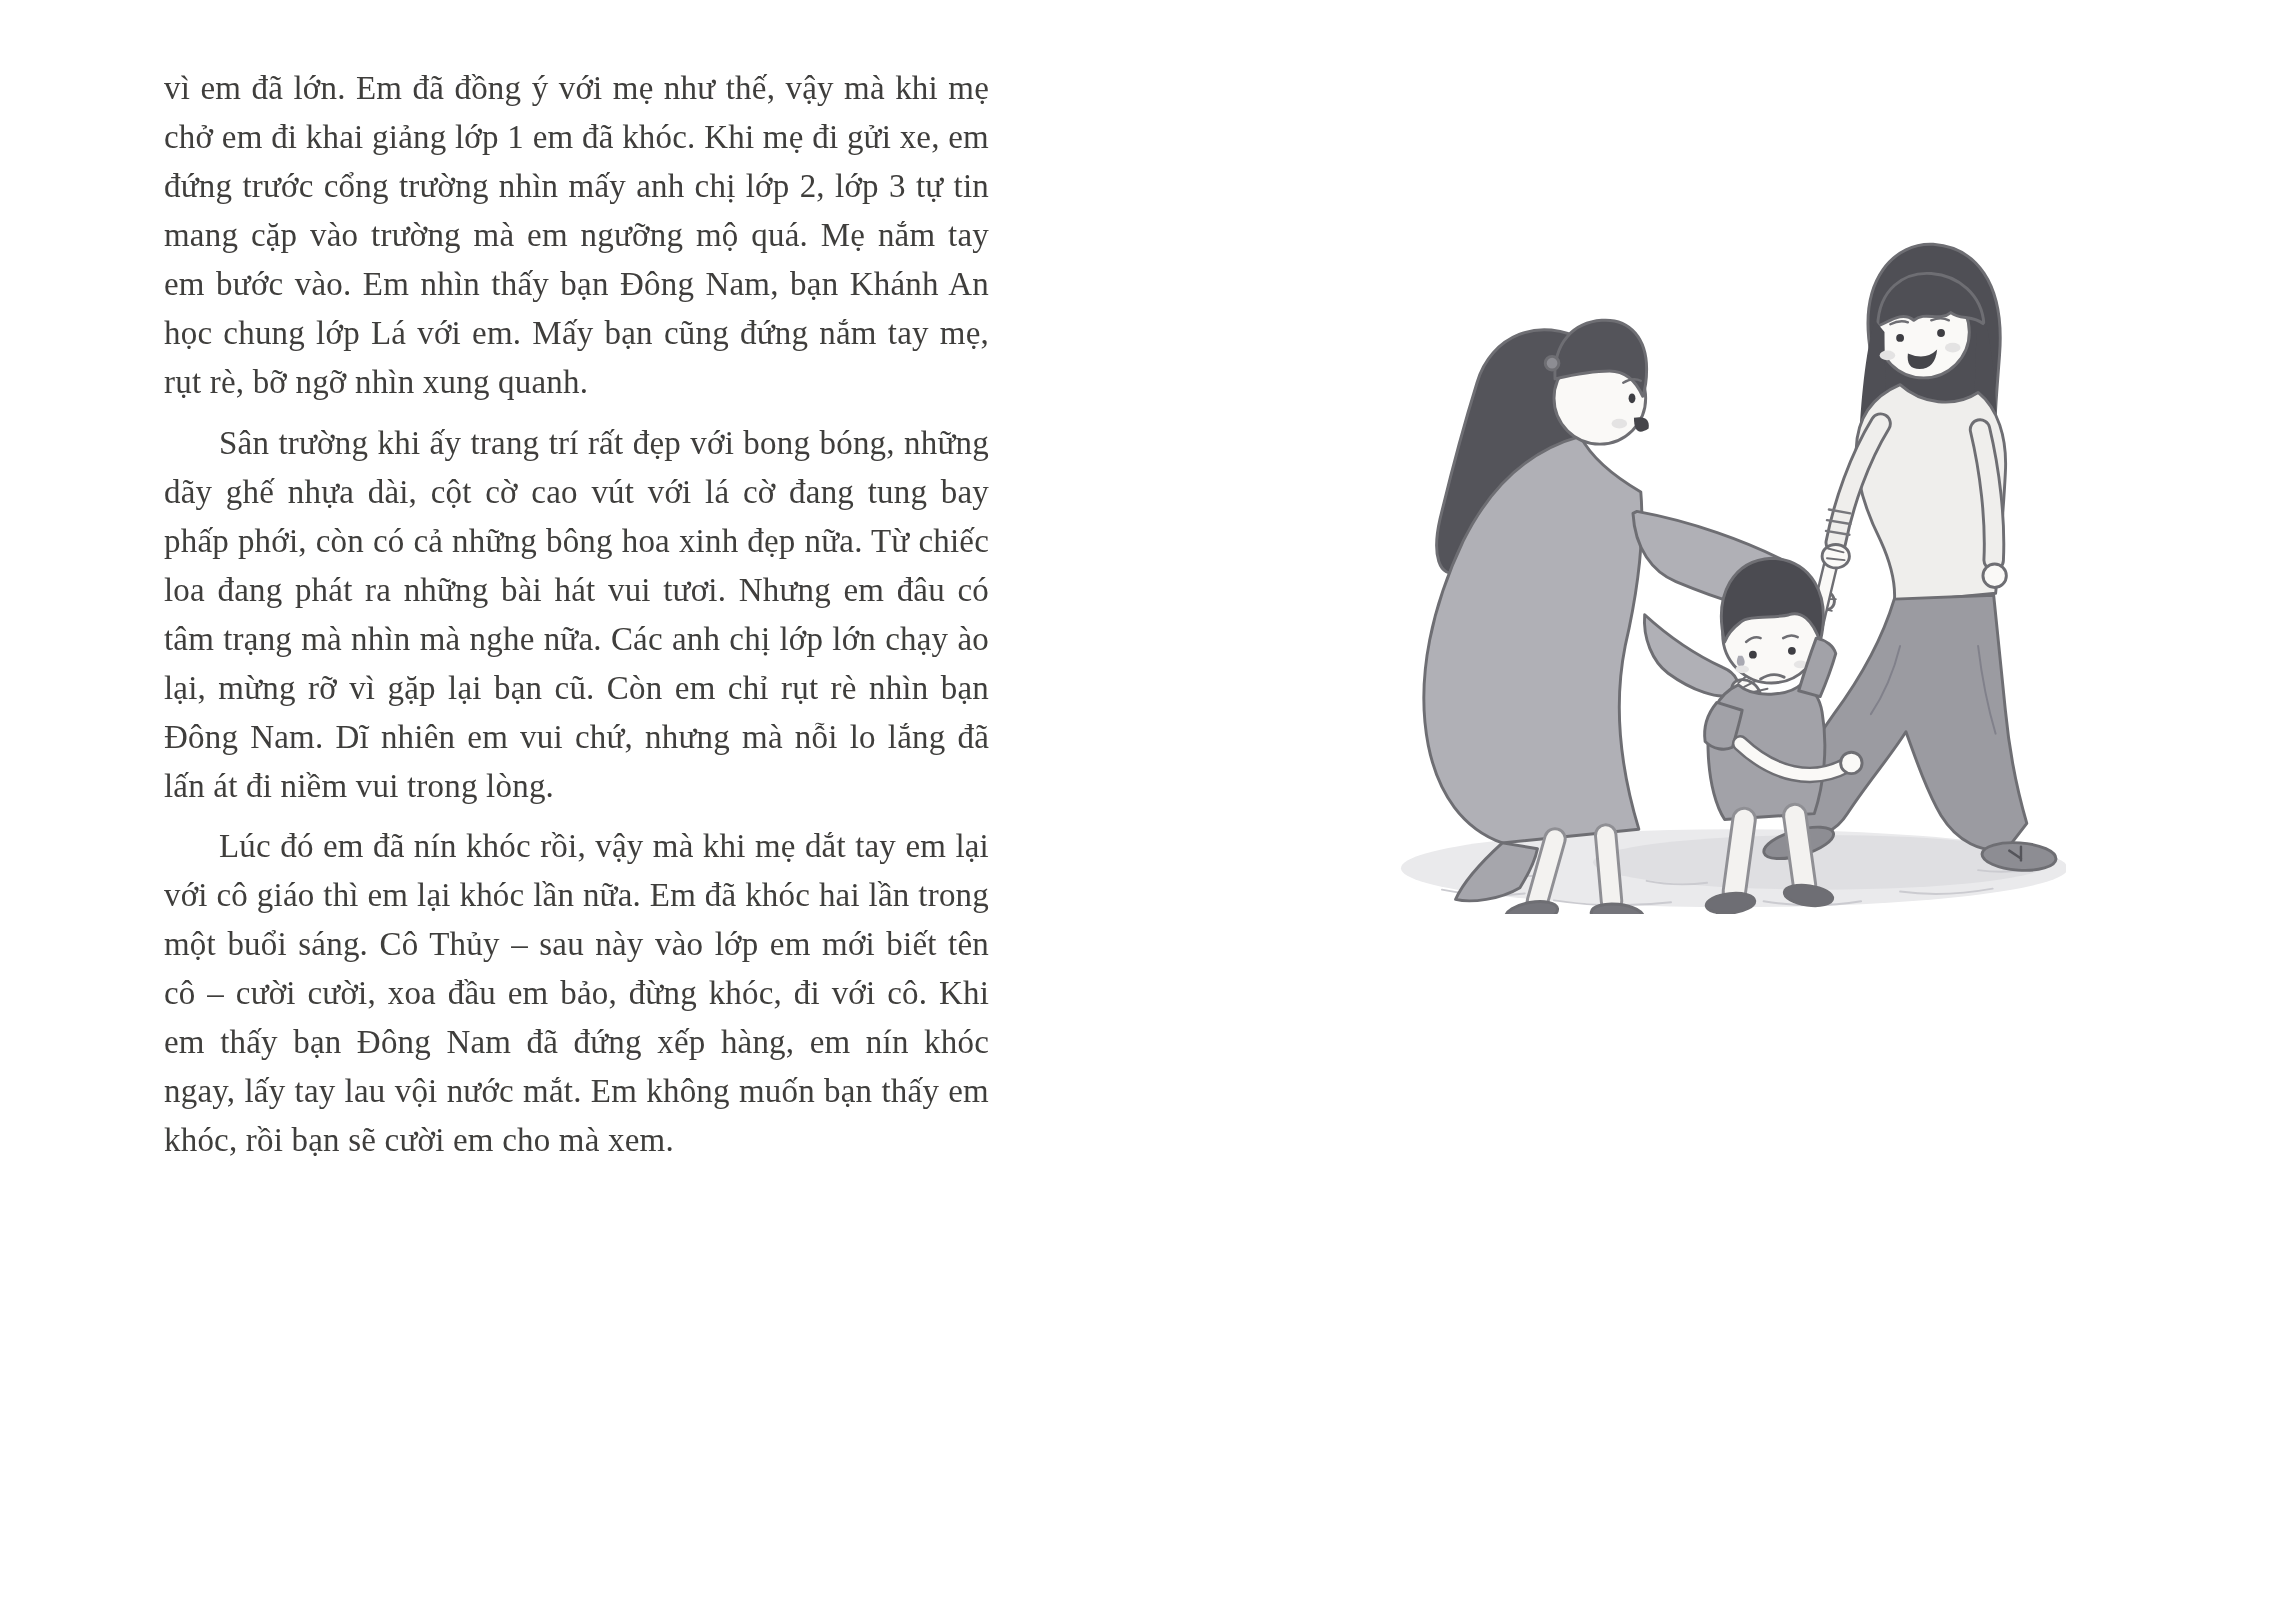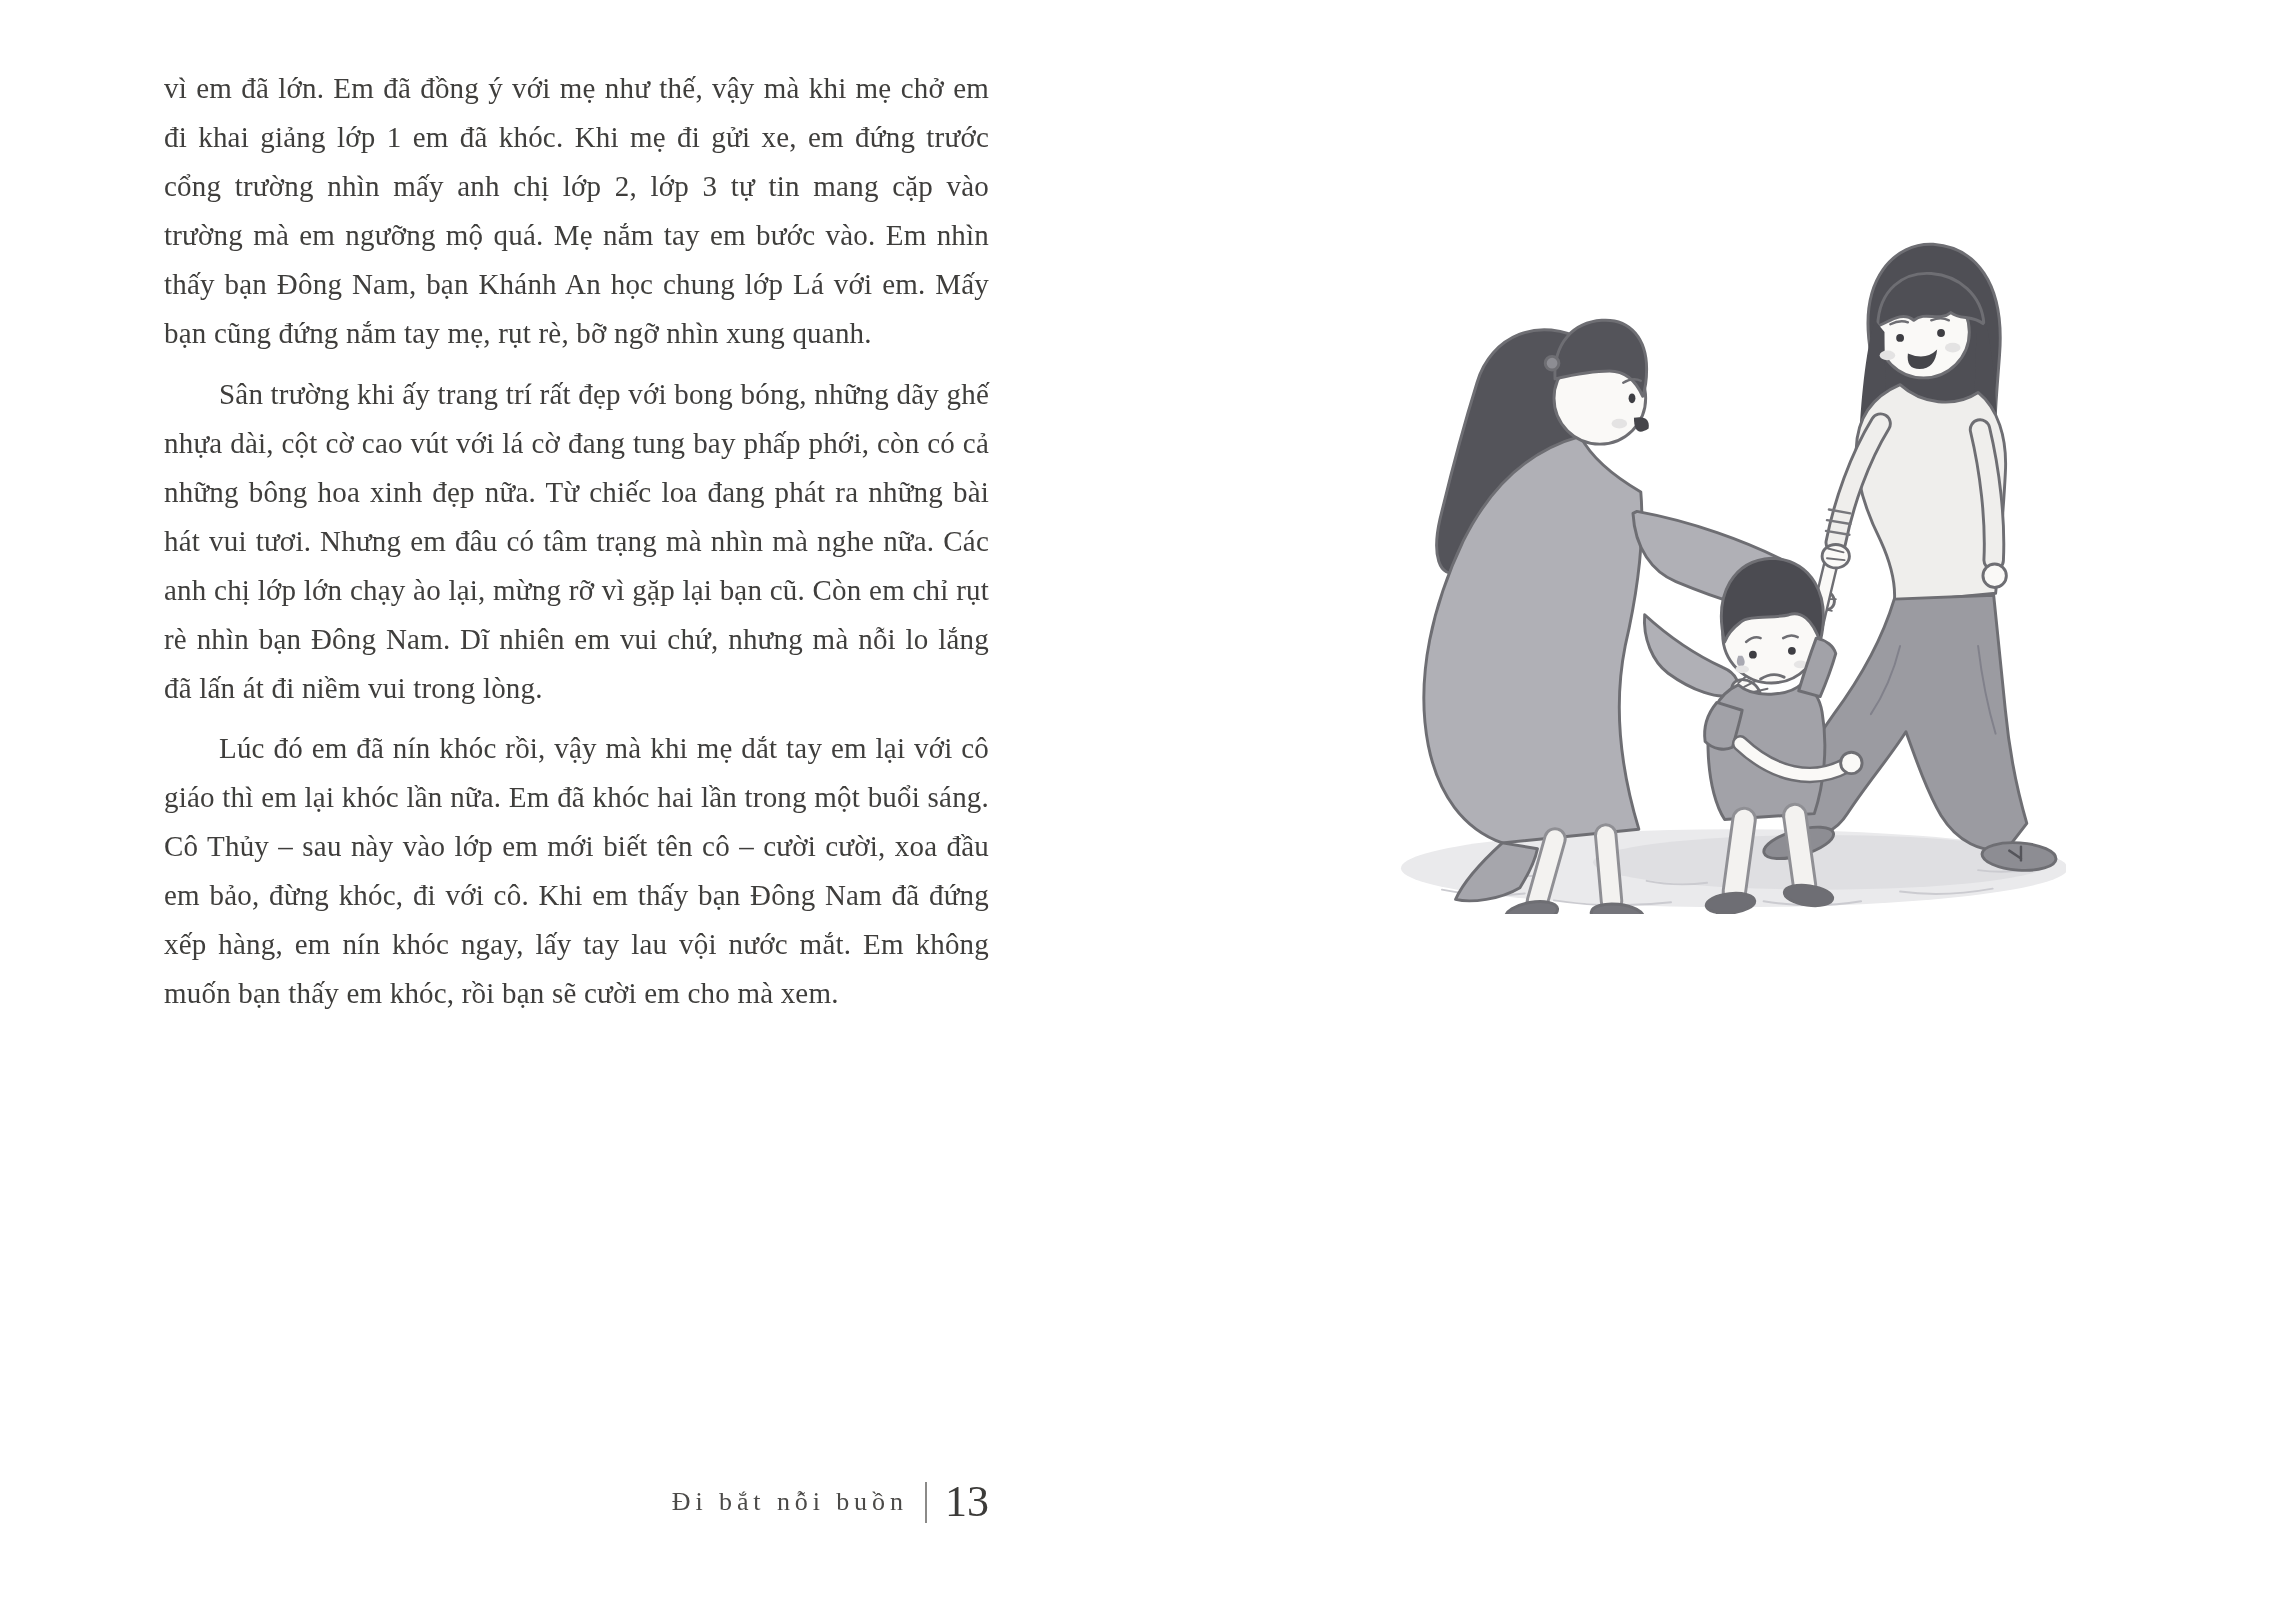"vì em đã lớn. Em" .text-col { font-size: 29px -> 33px }
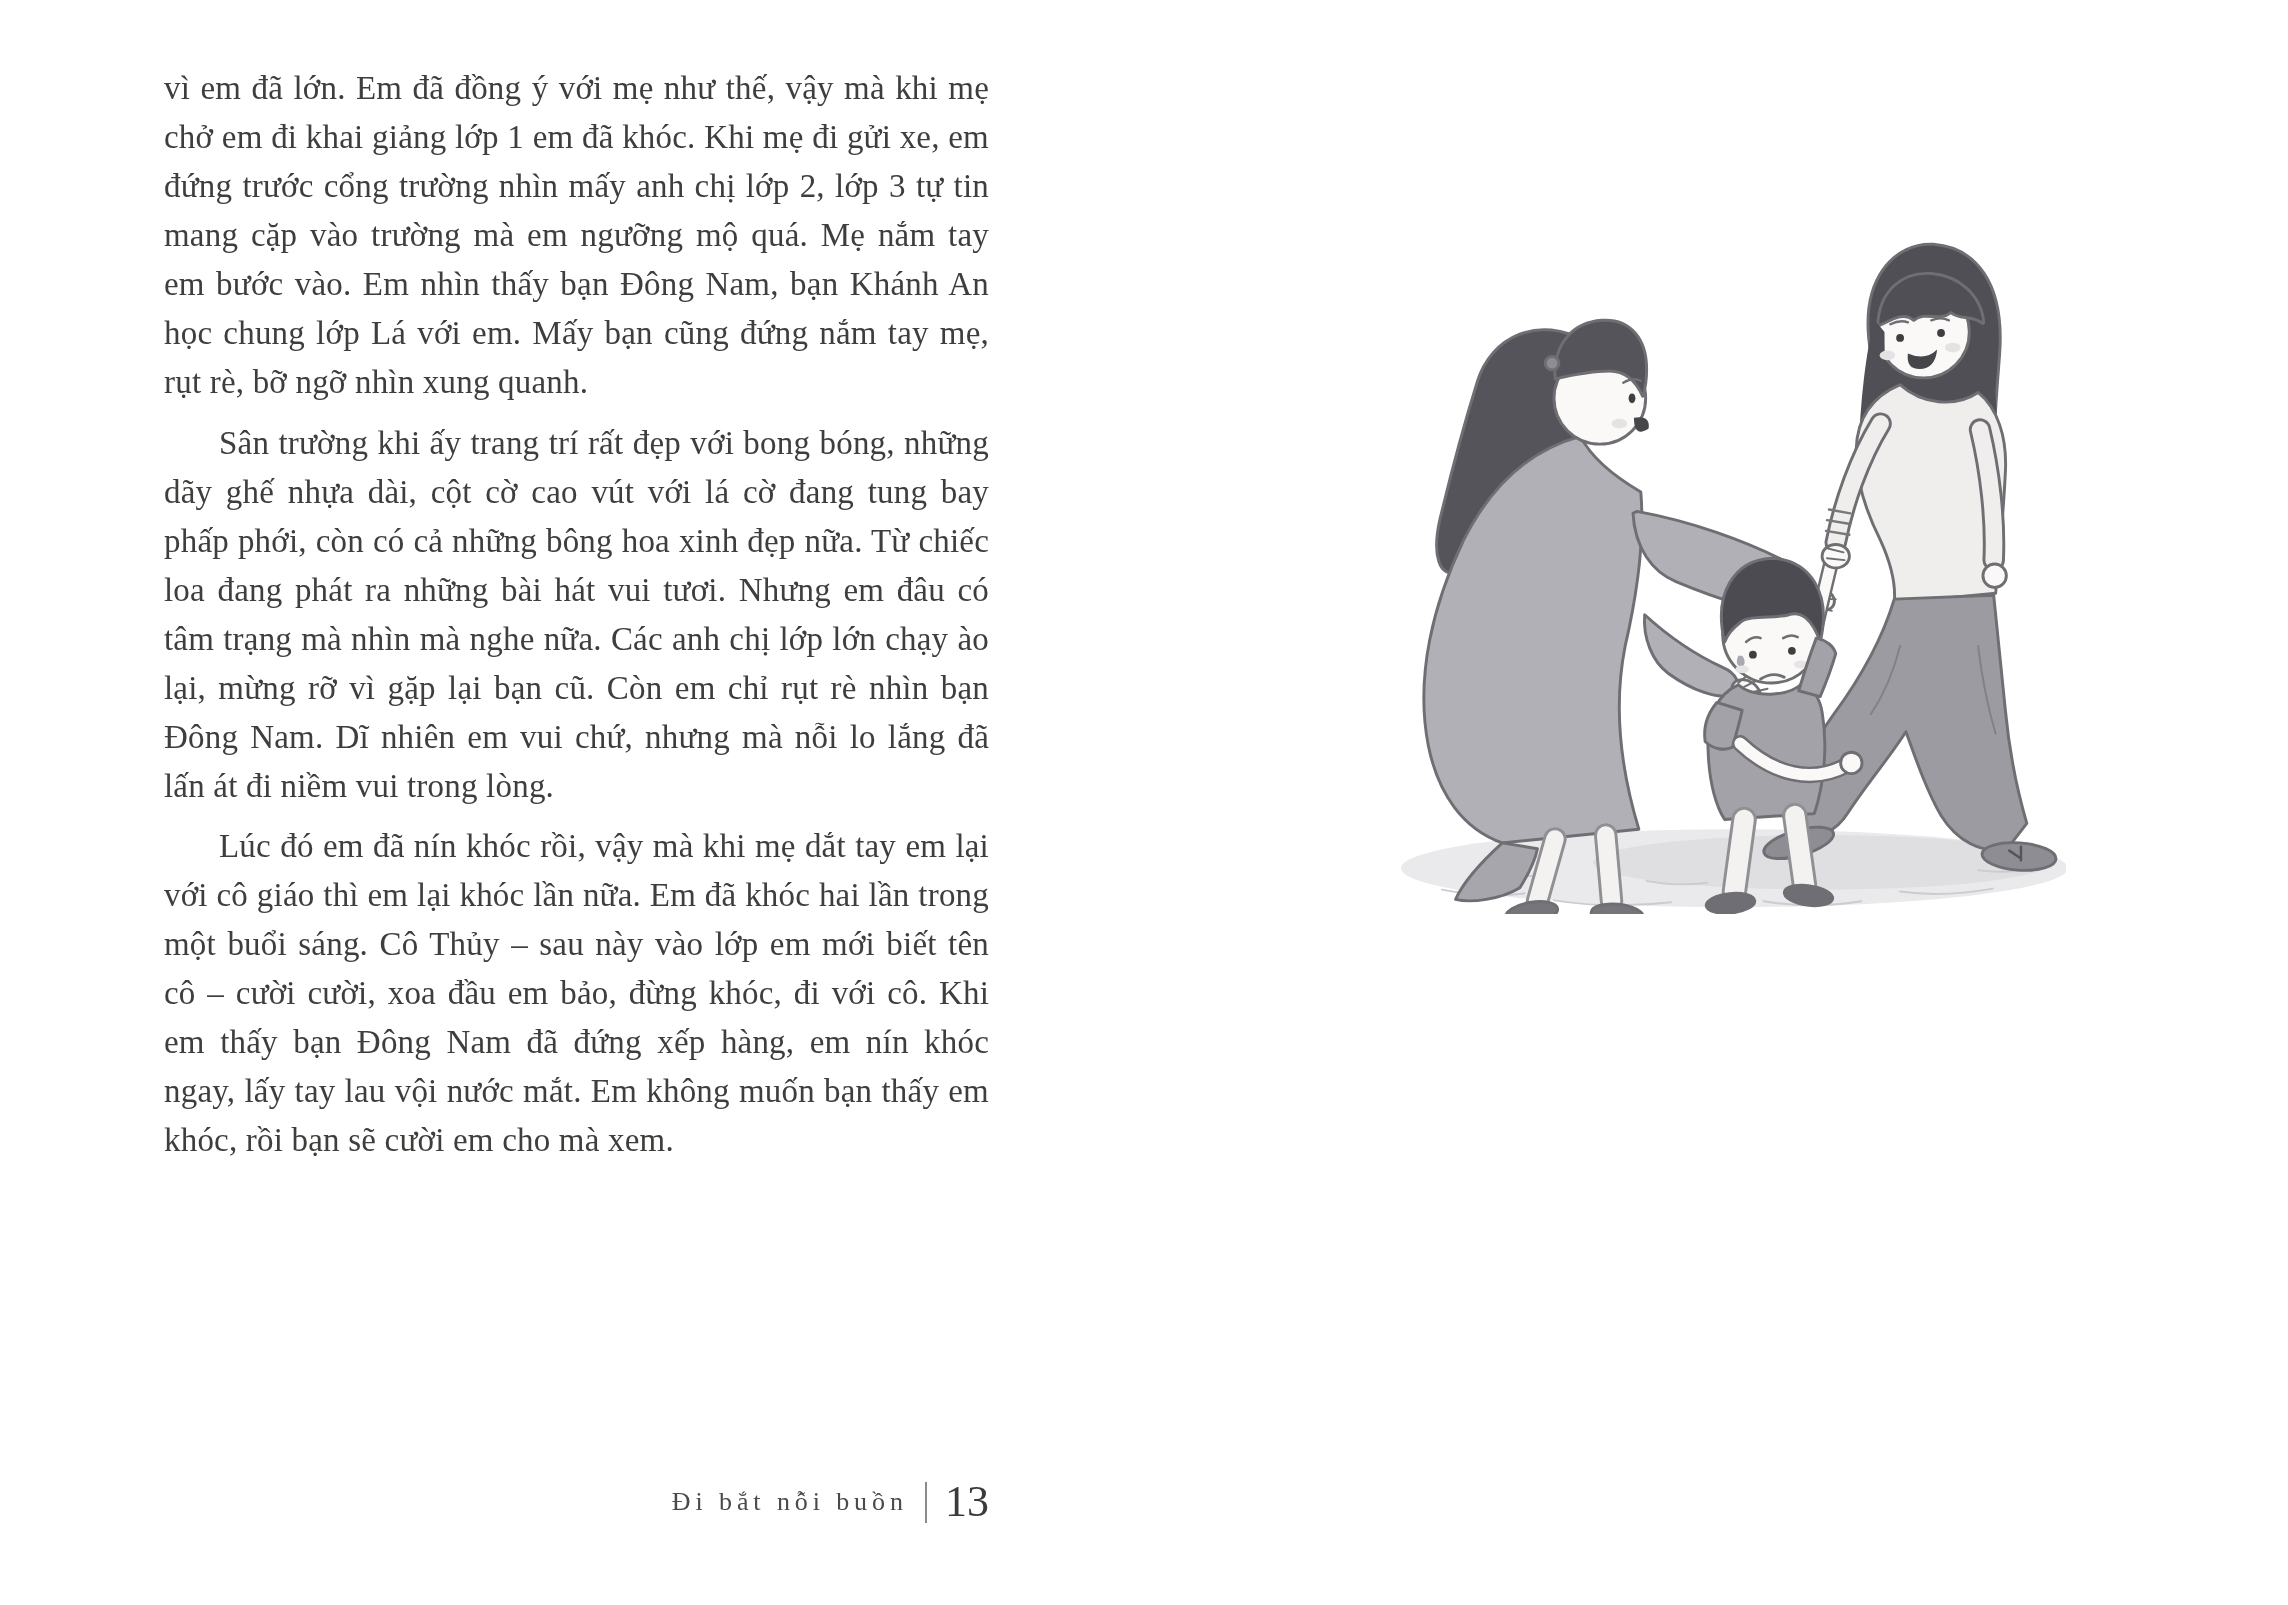"Đi bắt nỗi buồn" div.footer { html: <div> <span>Đi bắt nỗi buồn</span> <span></span> <span>13</span> </div> -> none }
